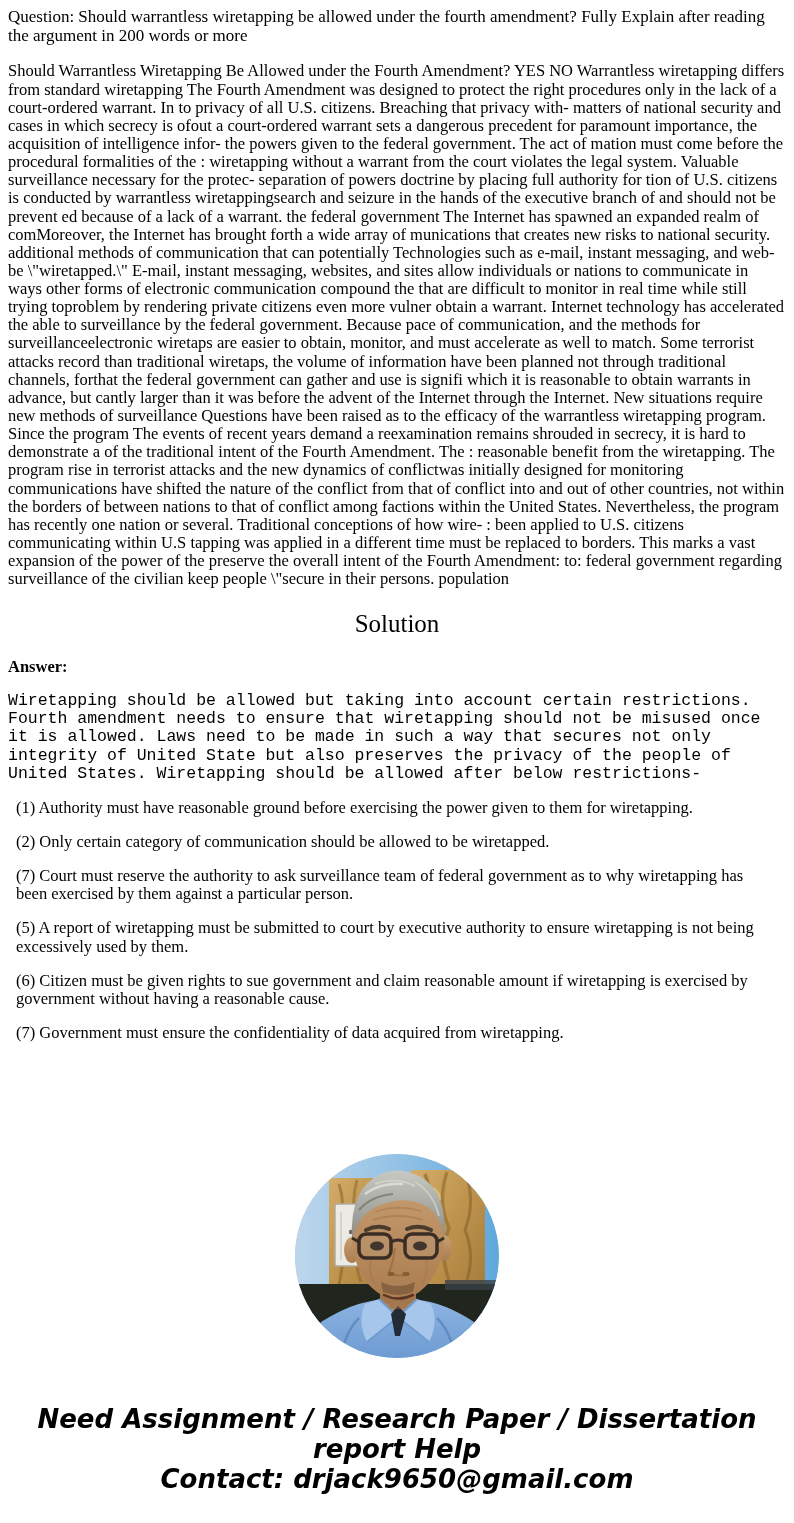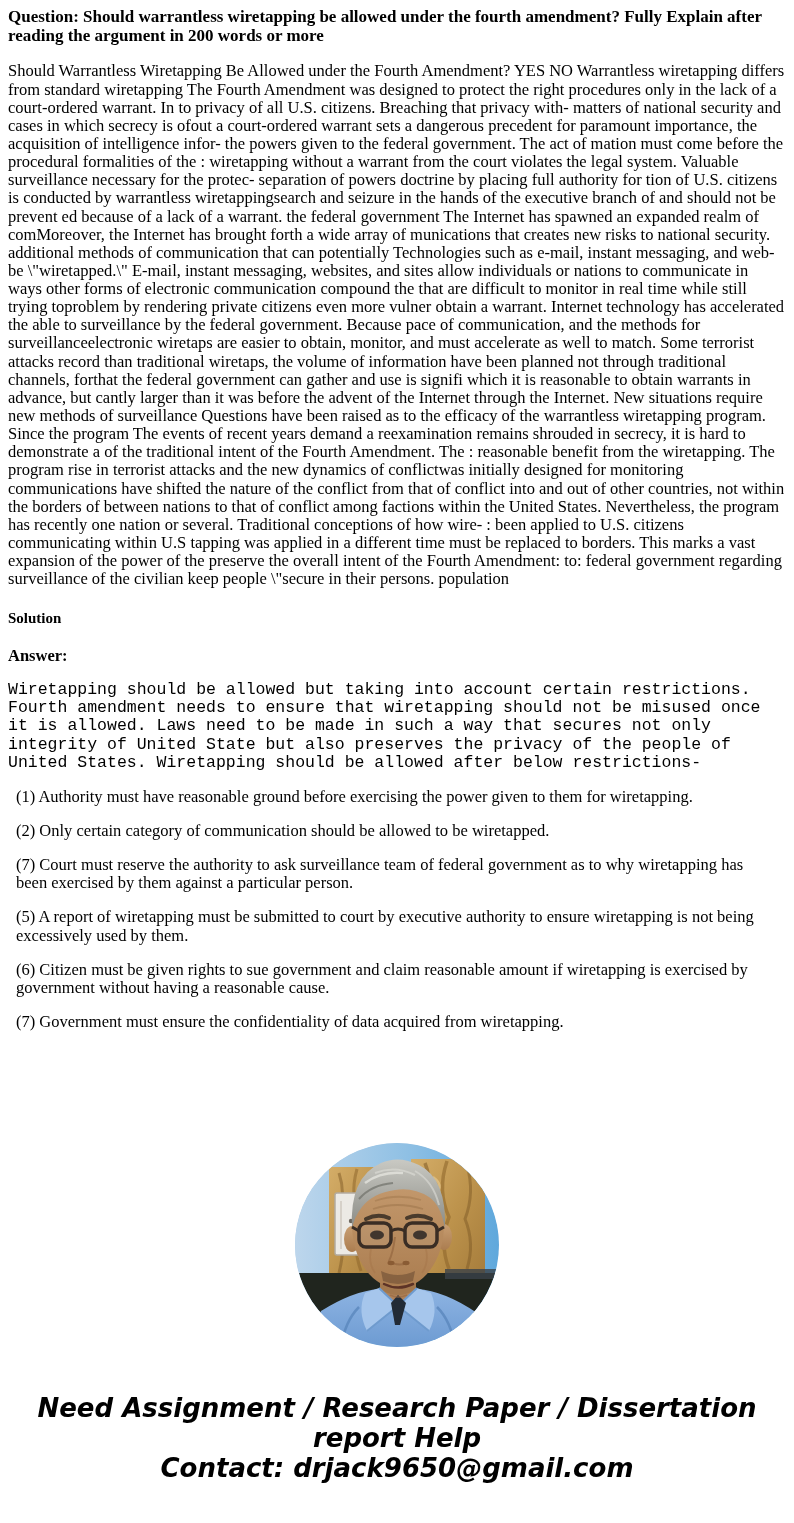"Question: Should warrantless wiretapping" .question-title { font-weight: bold -> normal }
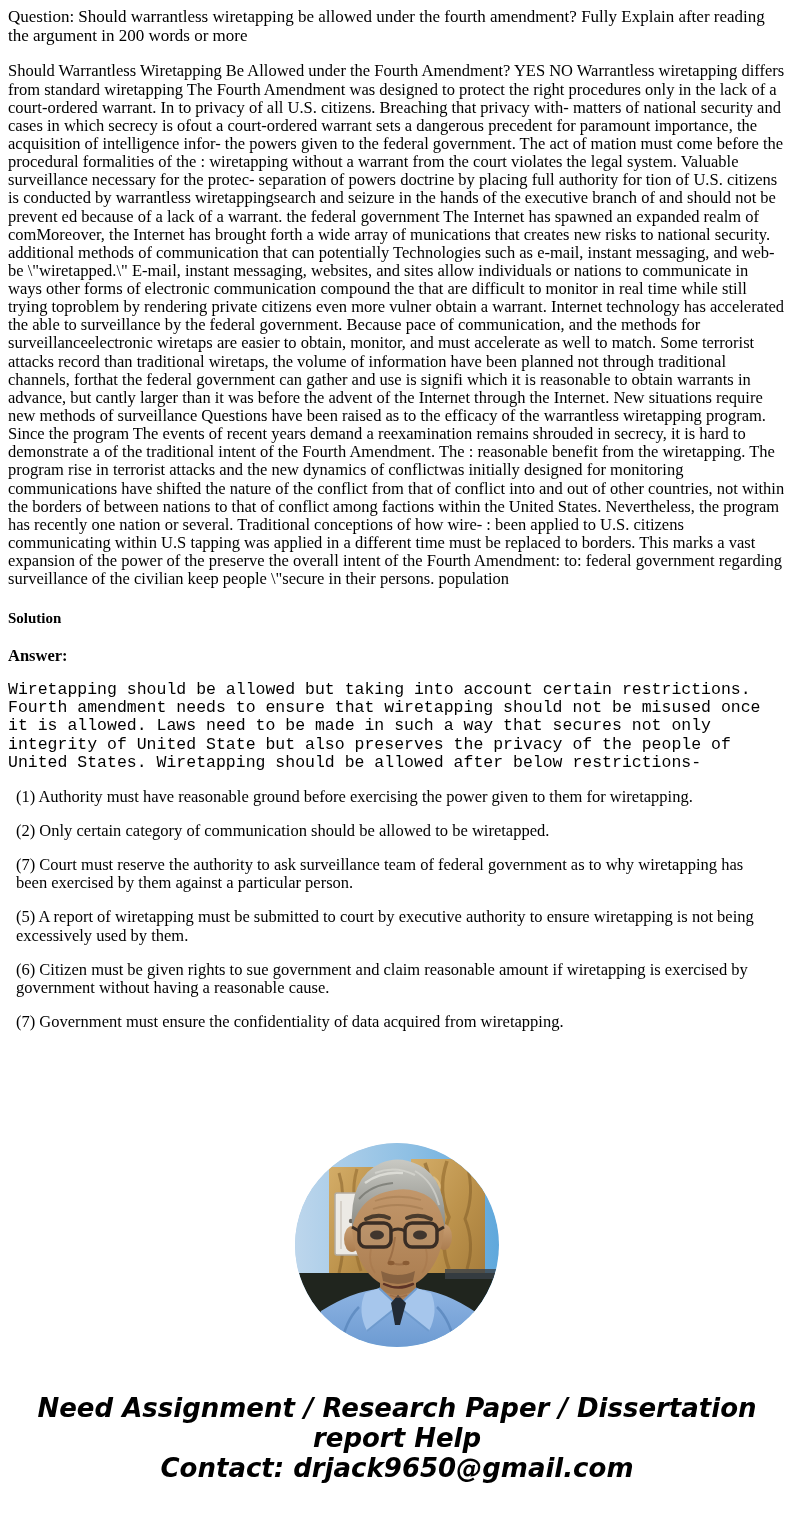"Solution" .solution-heading { font-size: 15px -> 25px; font-weight: bold -> normal; text-align: none -> center }
